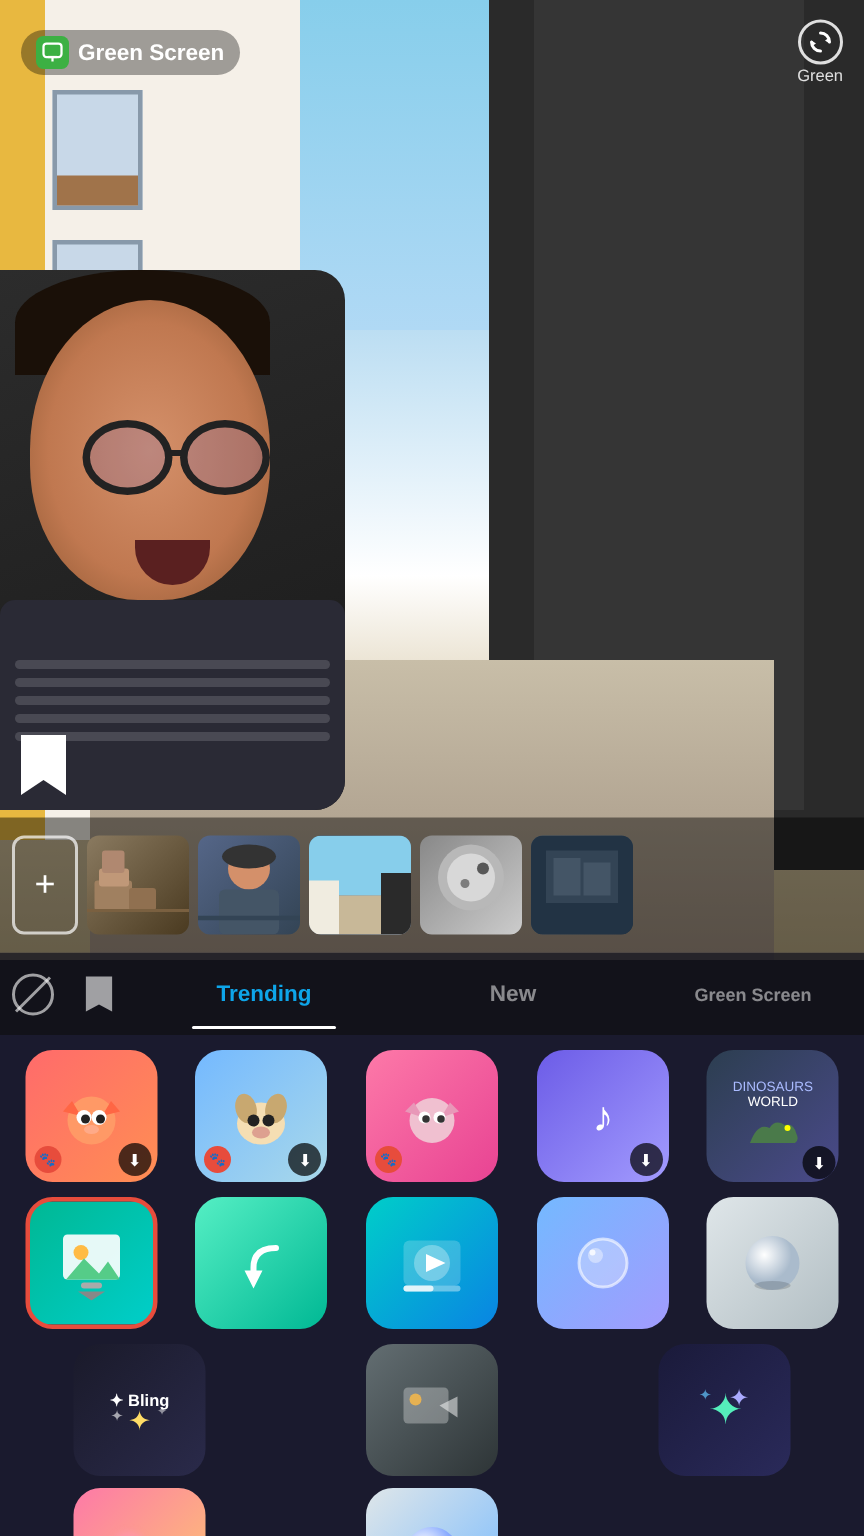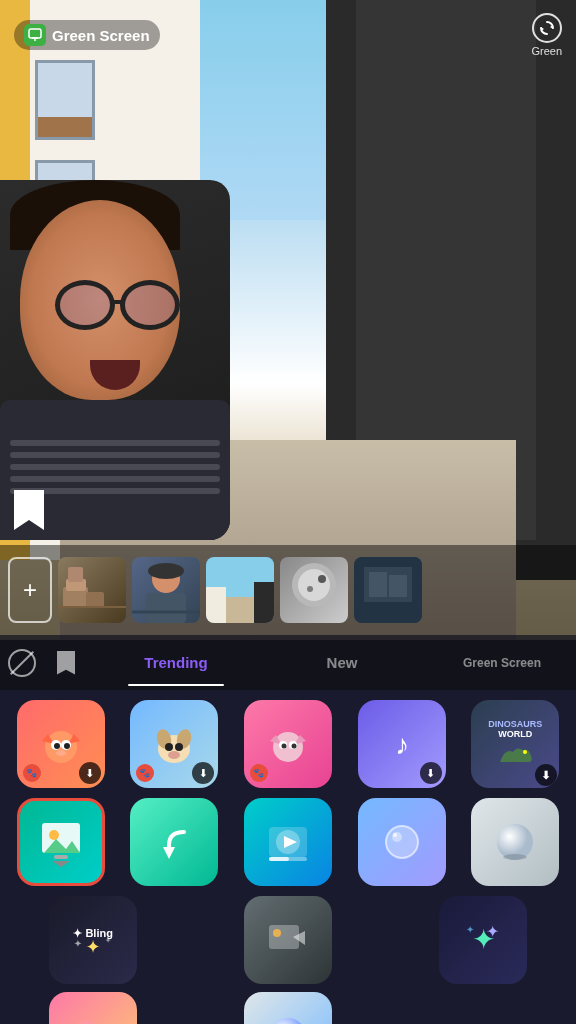"Trending" .tab-label.active { color: #8b5cf6 -> #0ea5e9 }
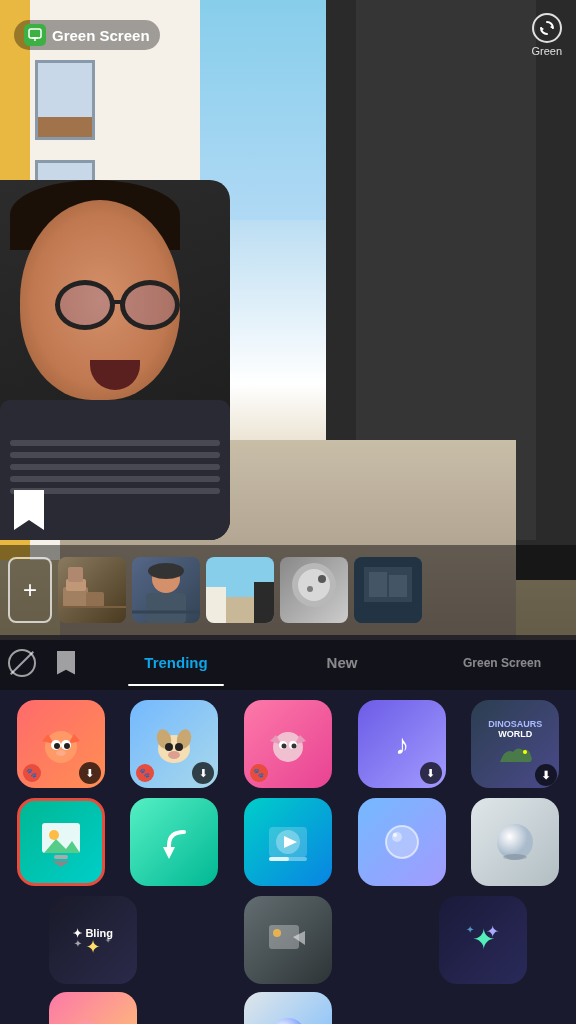"DINOSAURS" div.app-icon { font-weight: 700 -> 400 }
